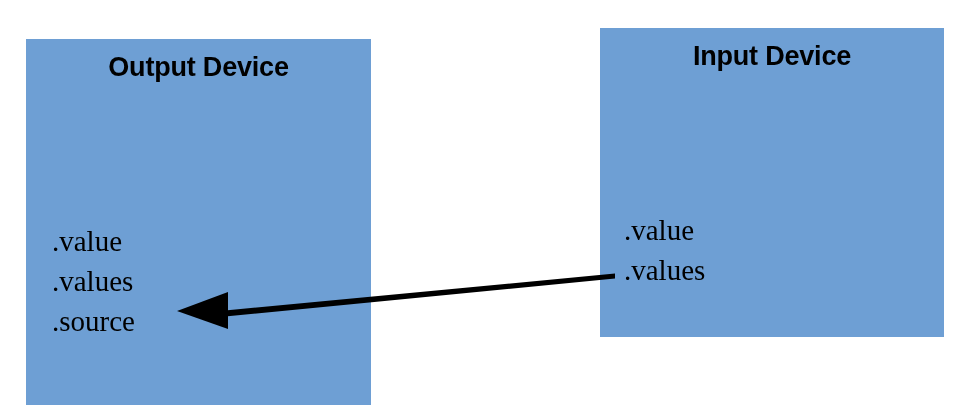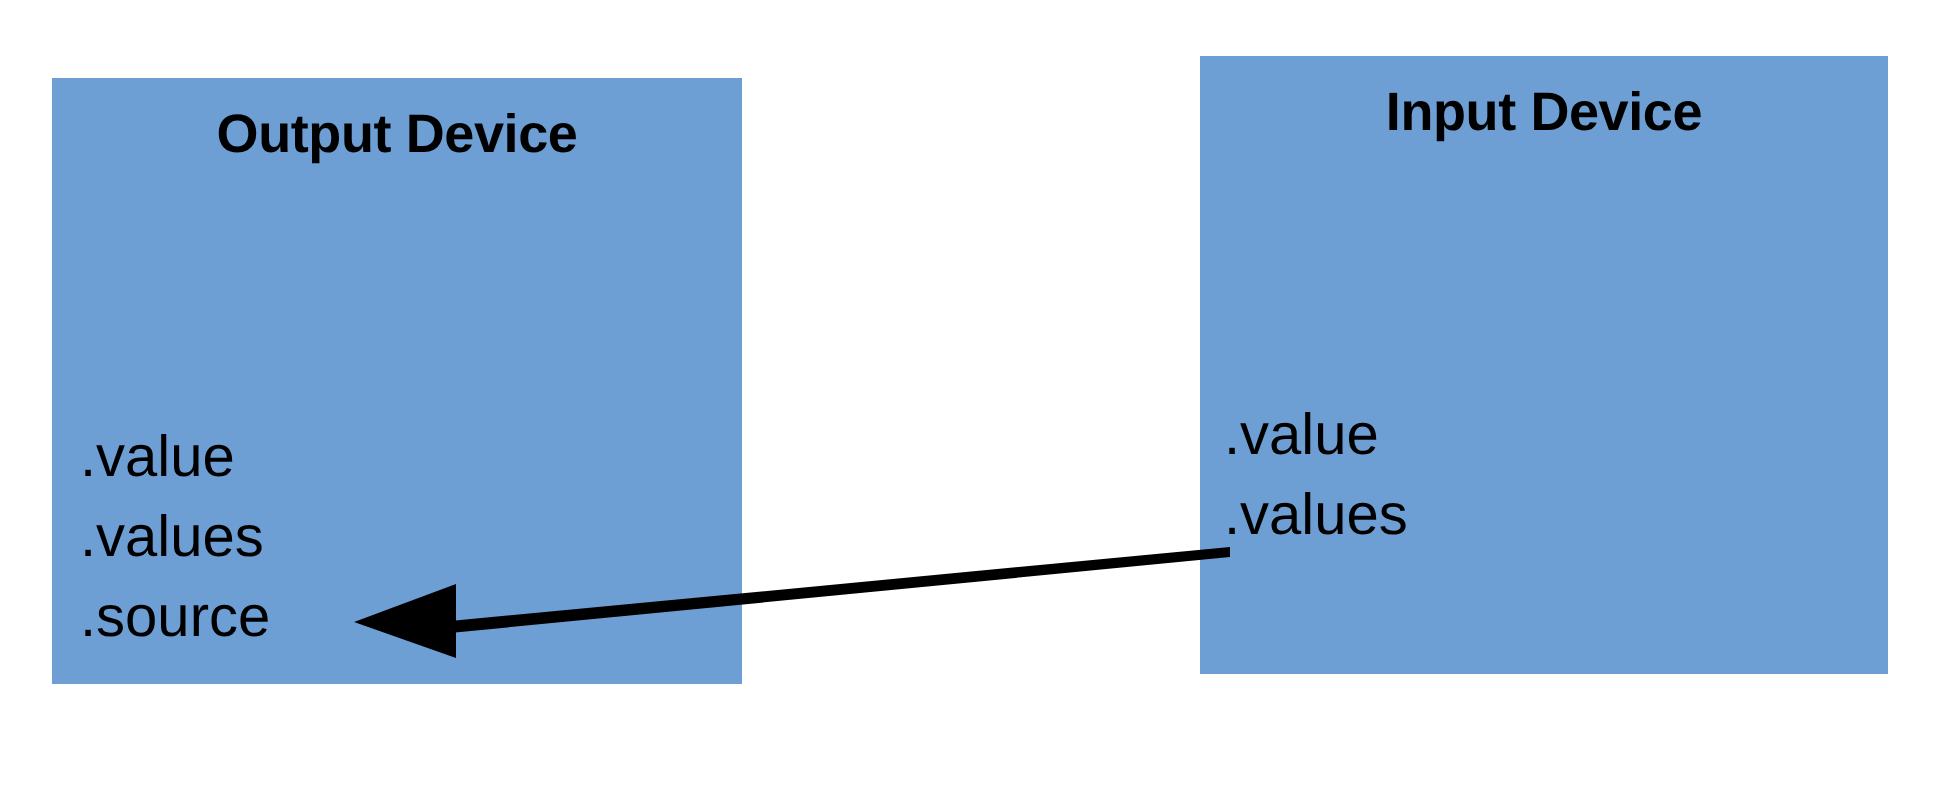"Output Device" #output-device-box { height: 303px -> 366px }
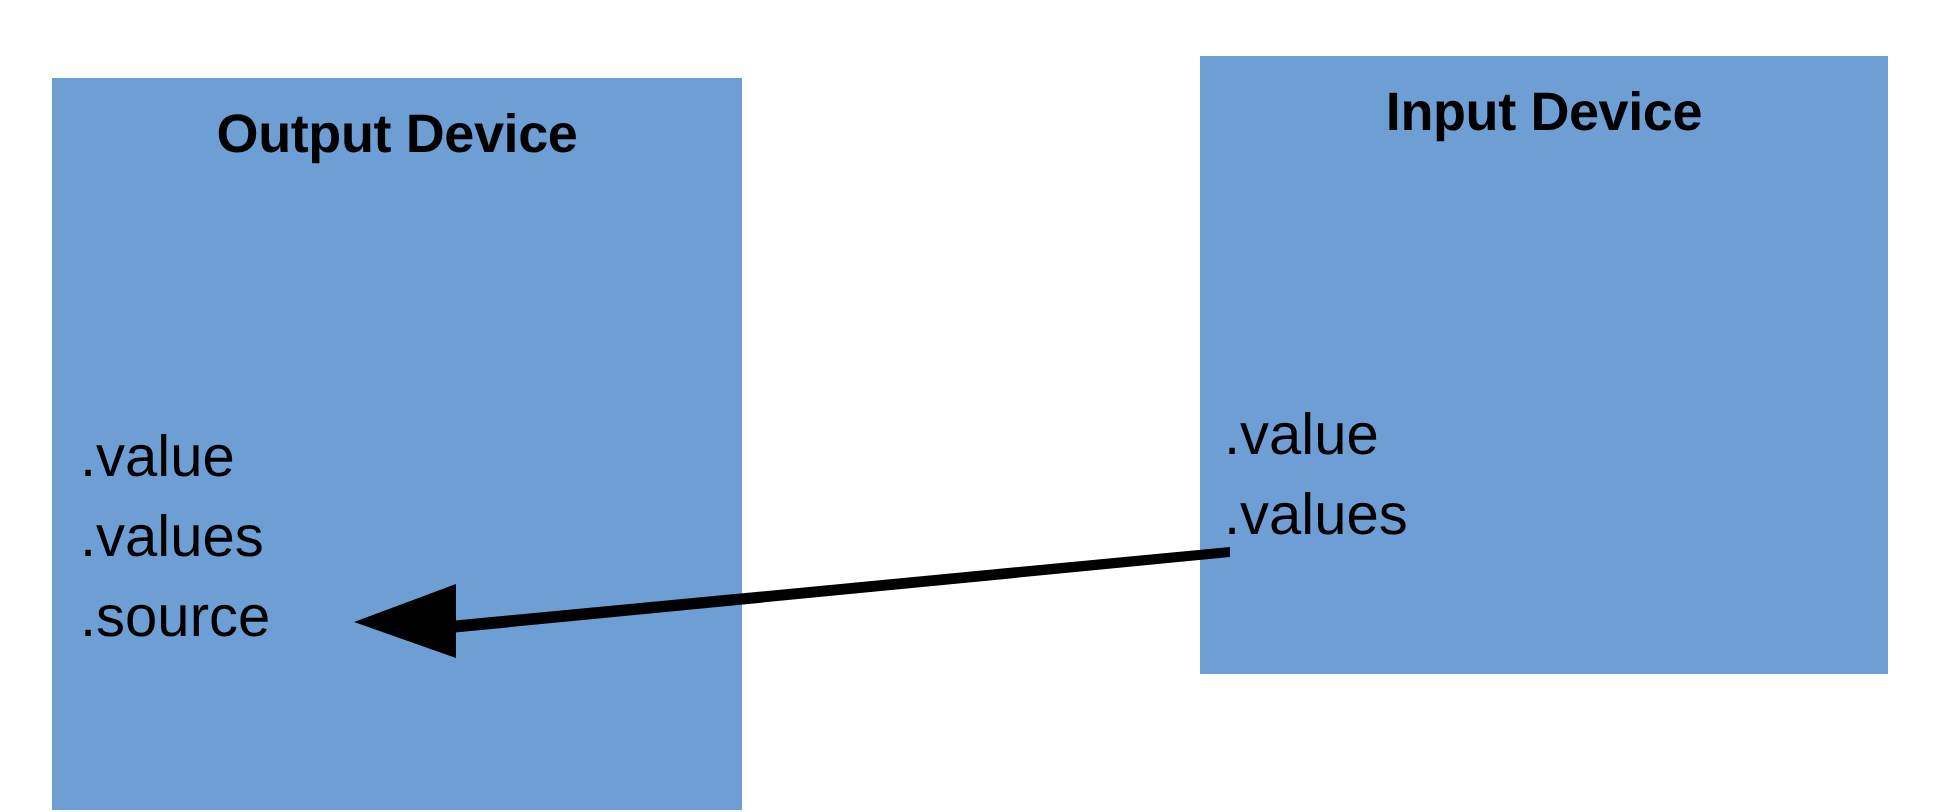".value" .prop-list { font-family: none -> Liberation Serif, serif; margin: 0 -> 12px }
